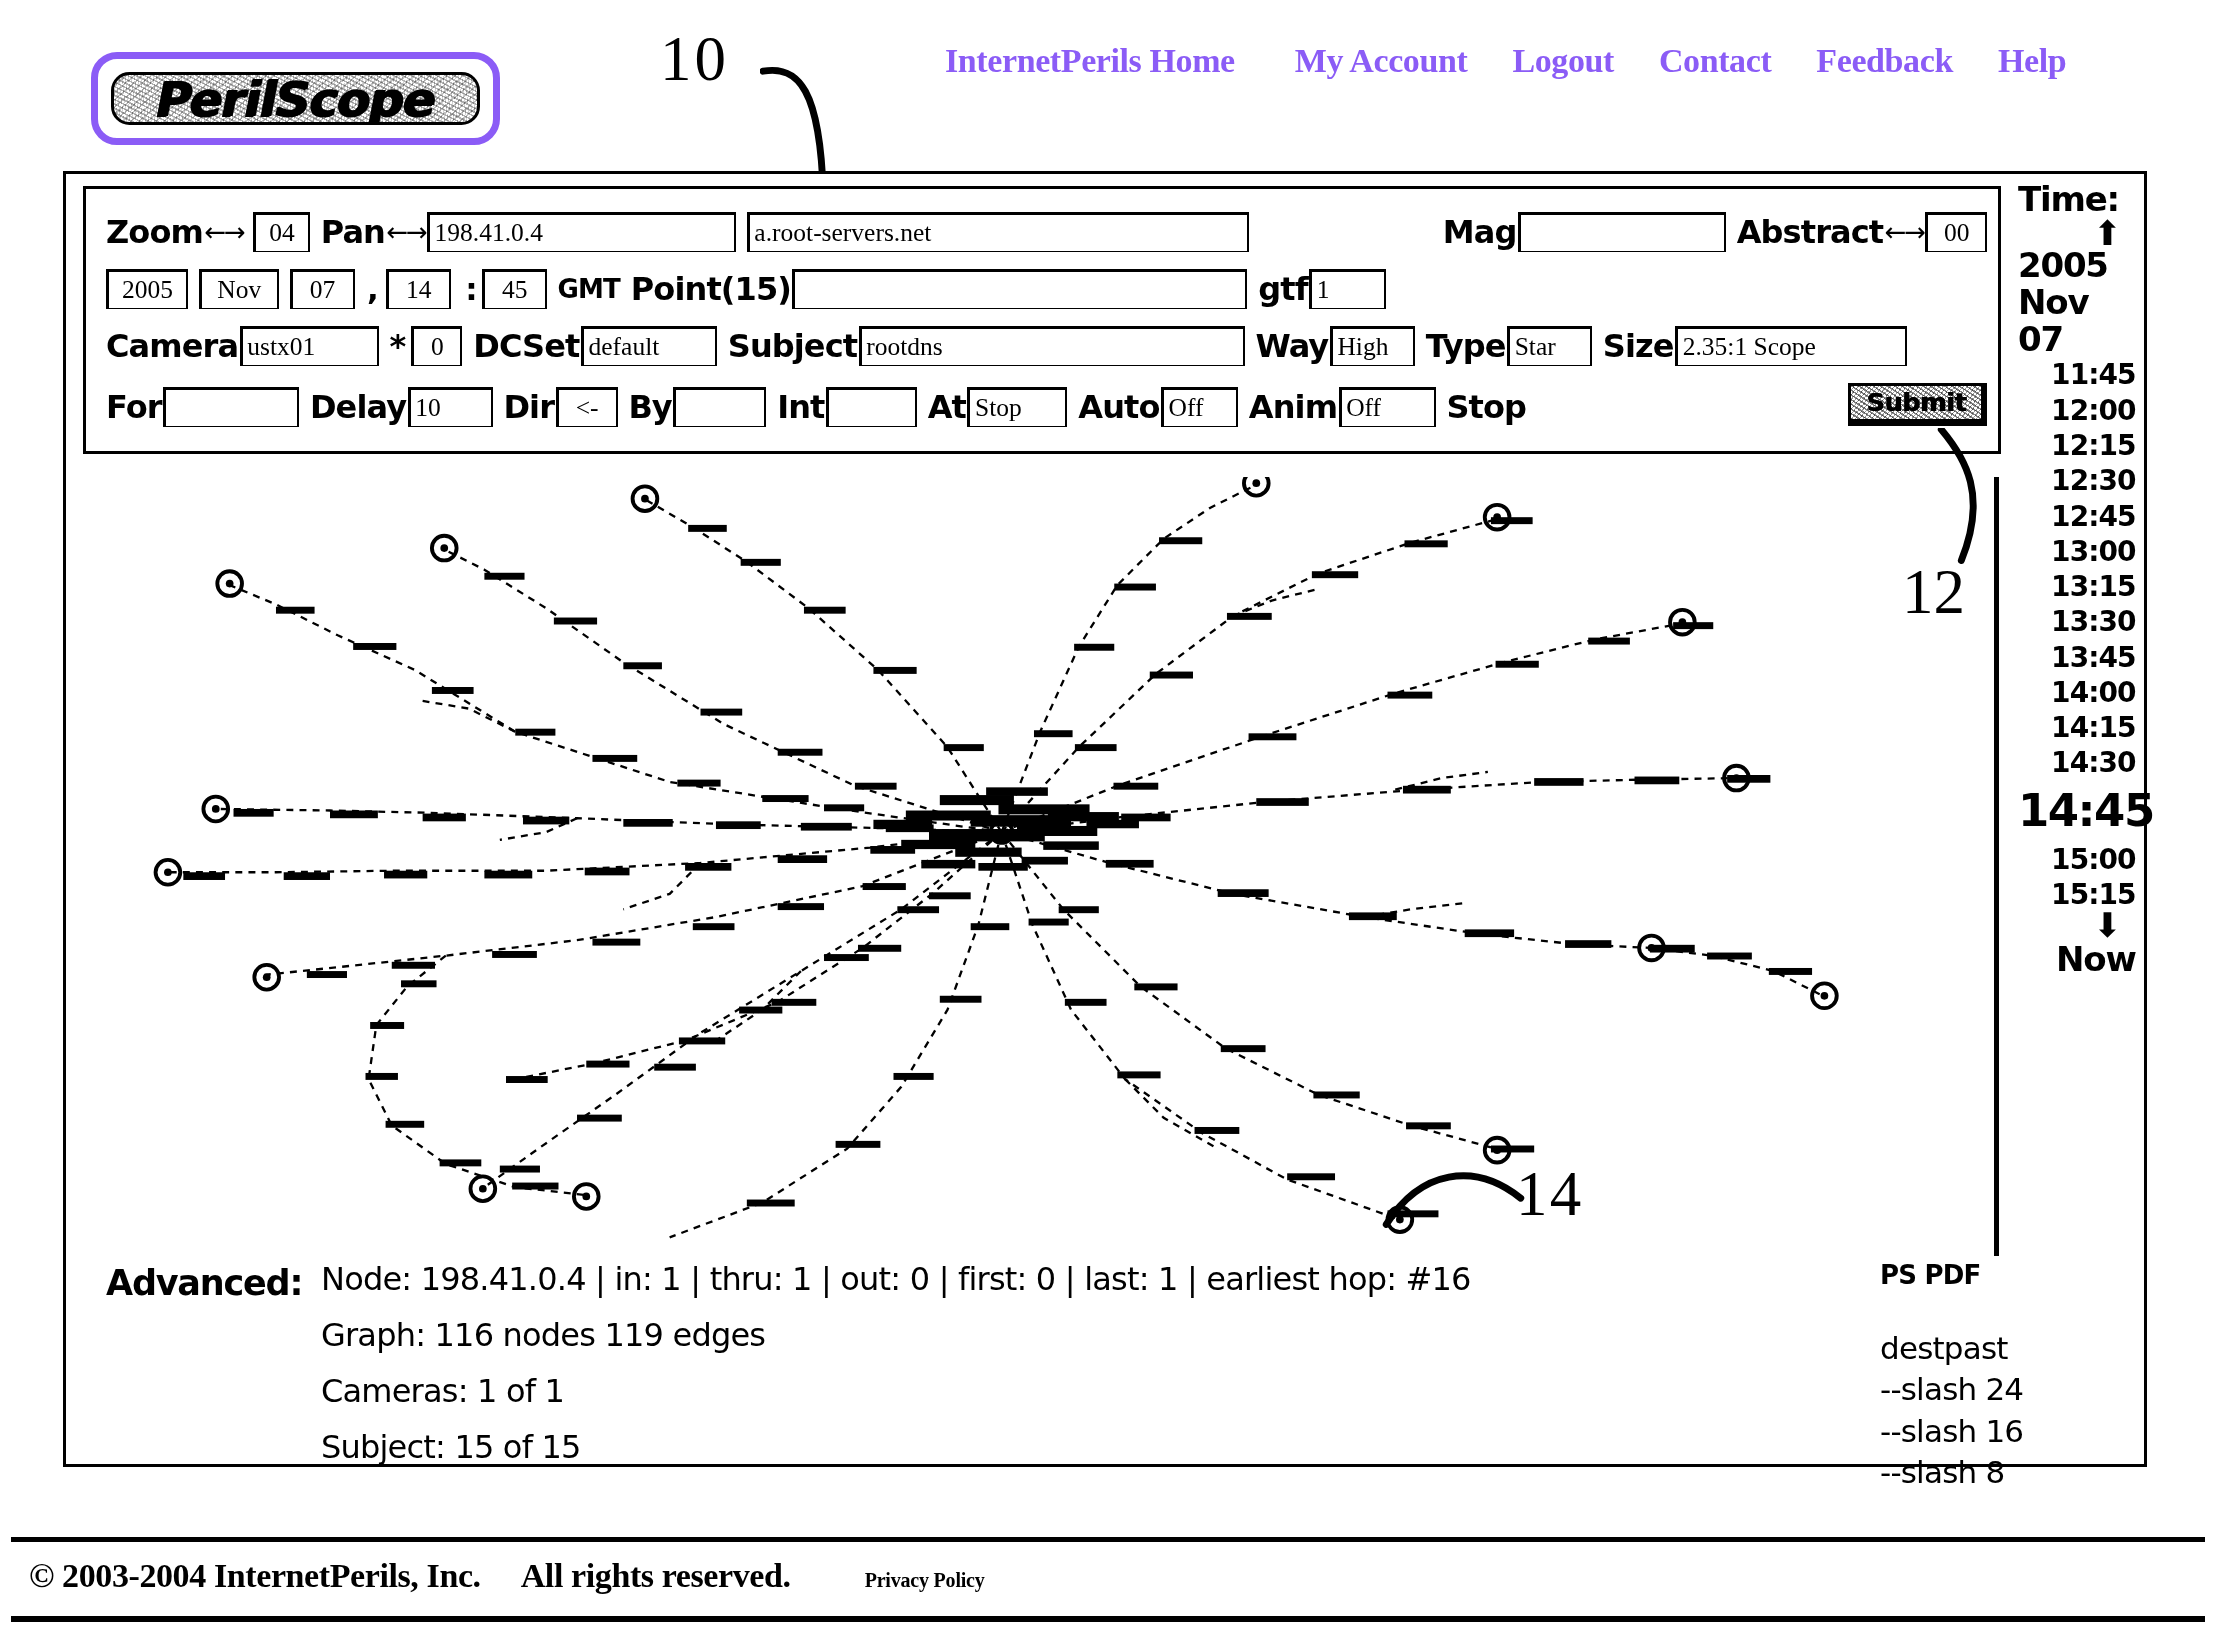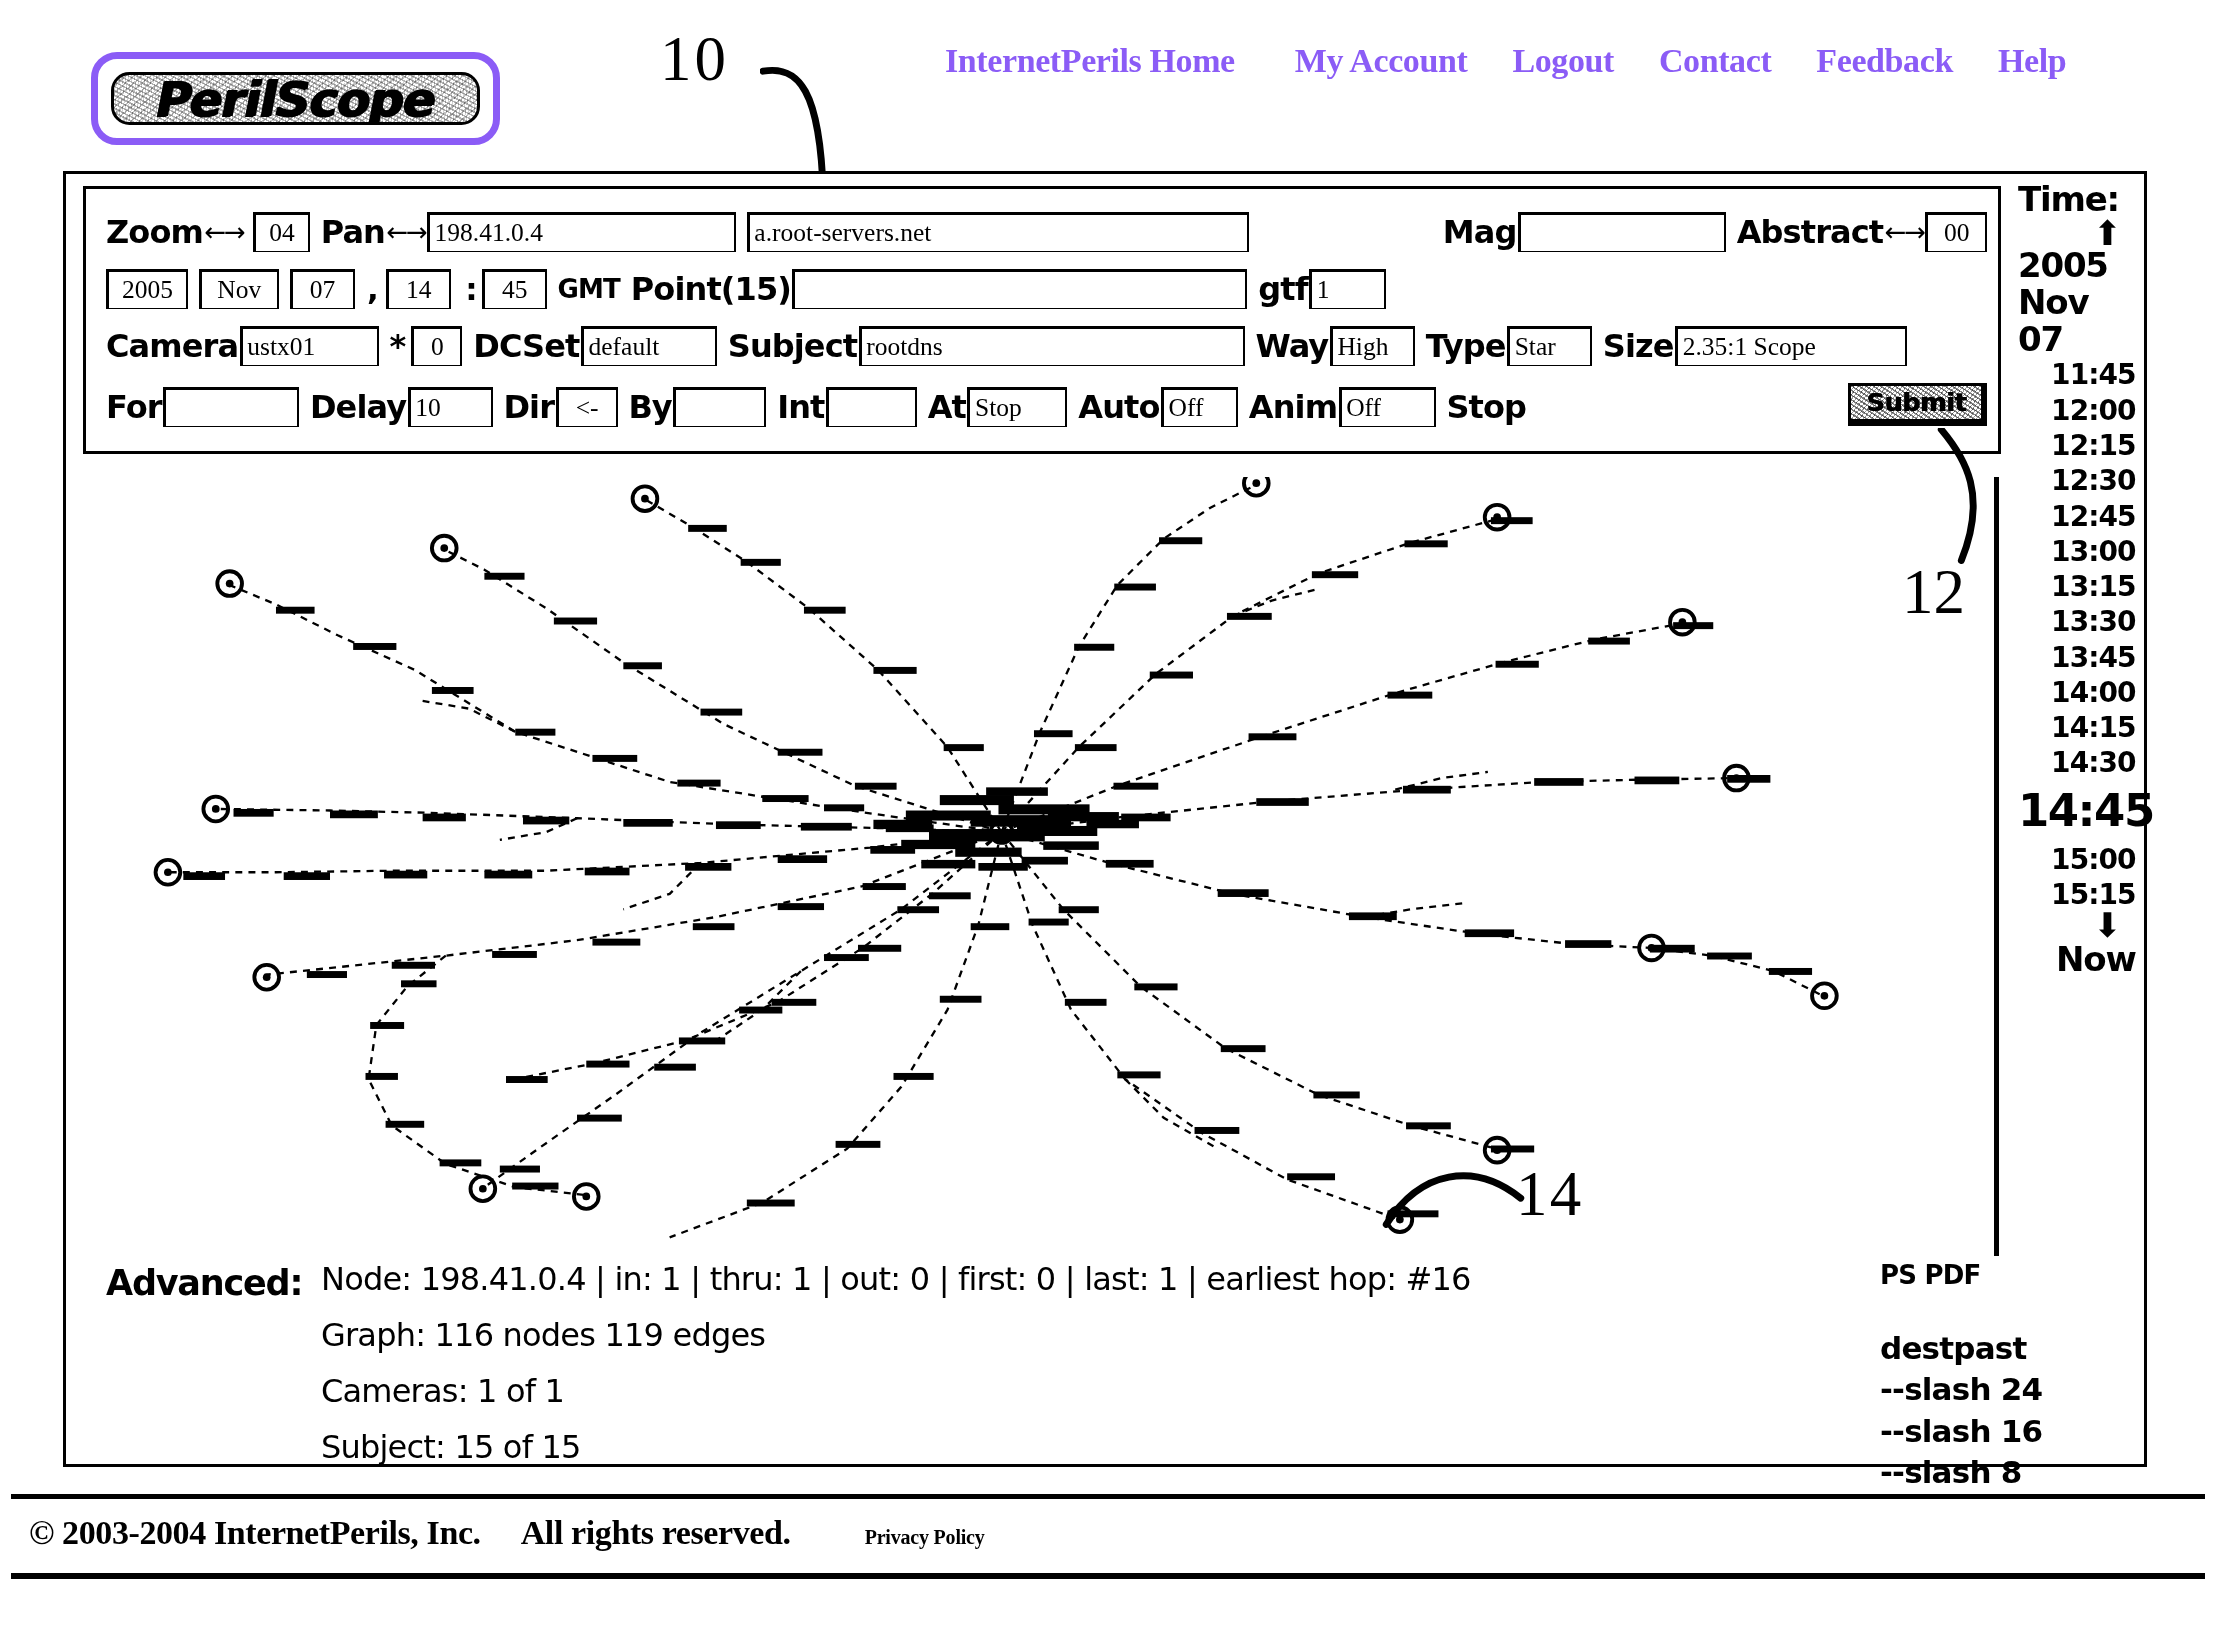"destpast" .destpast { font-weight: bold -> none }
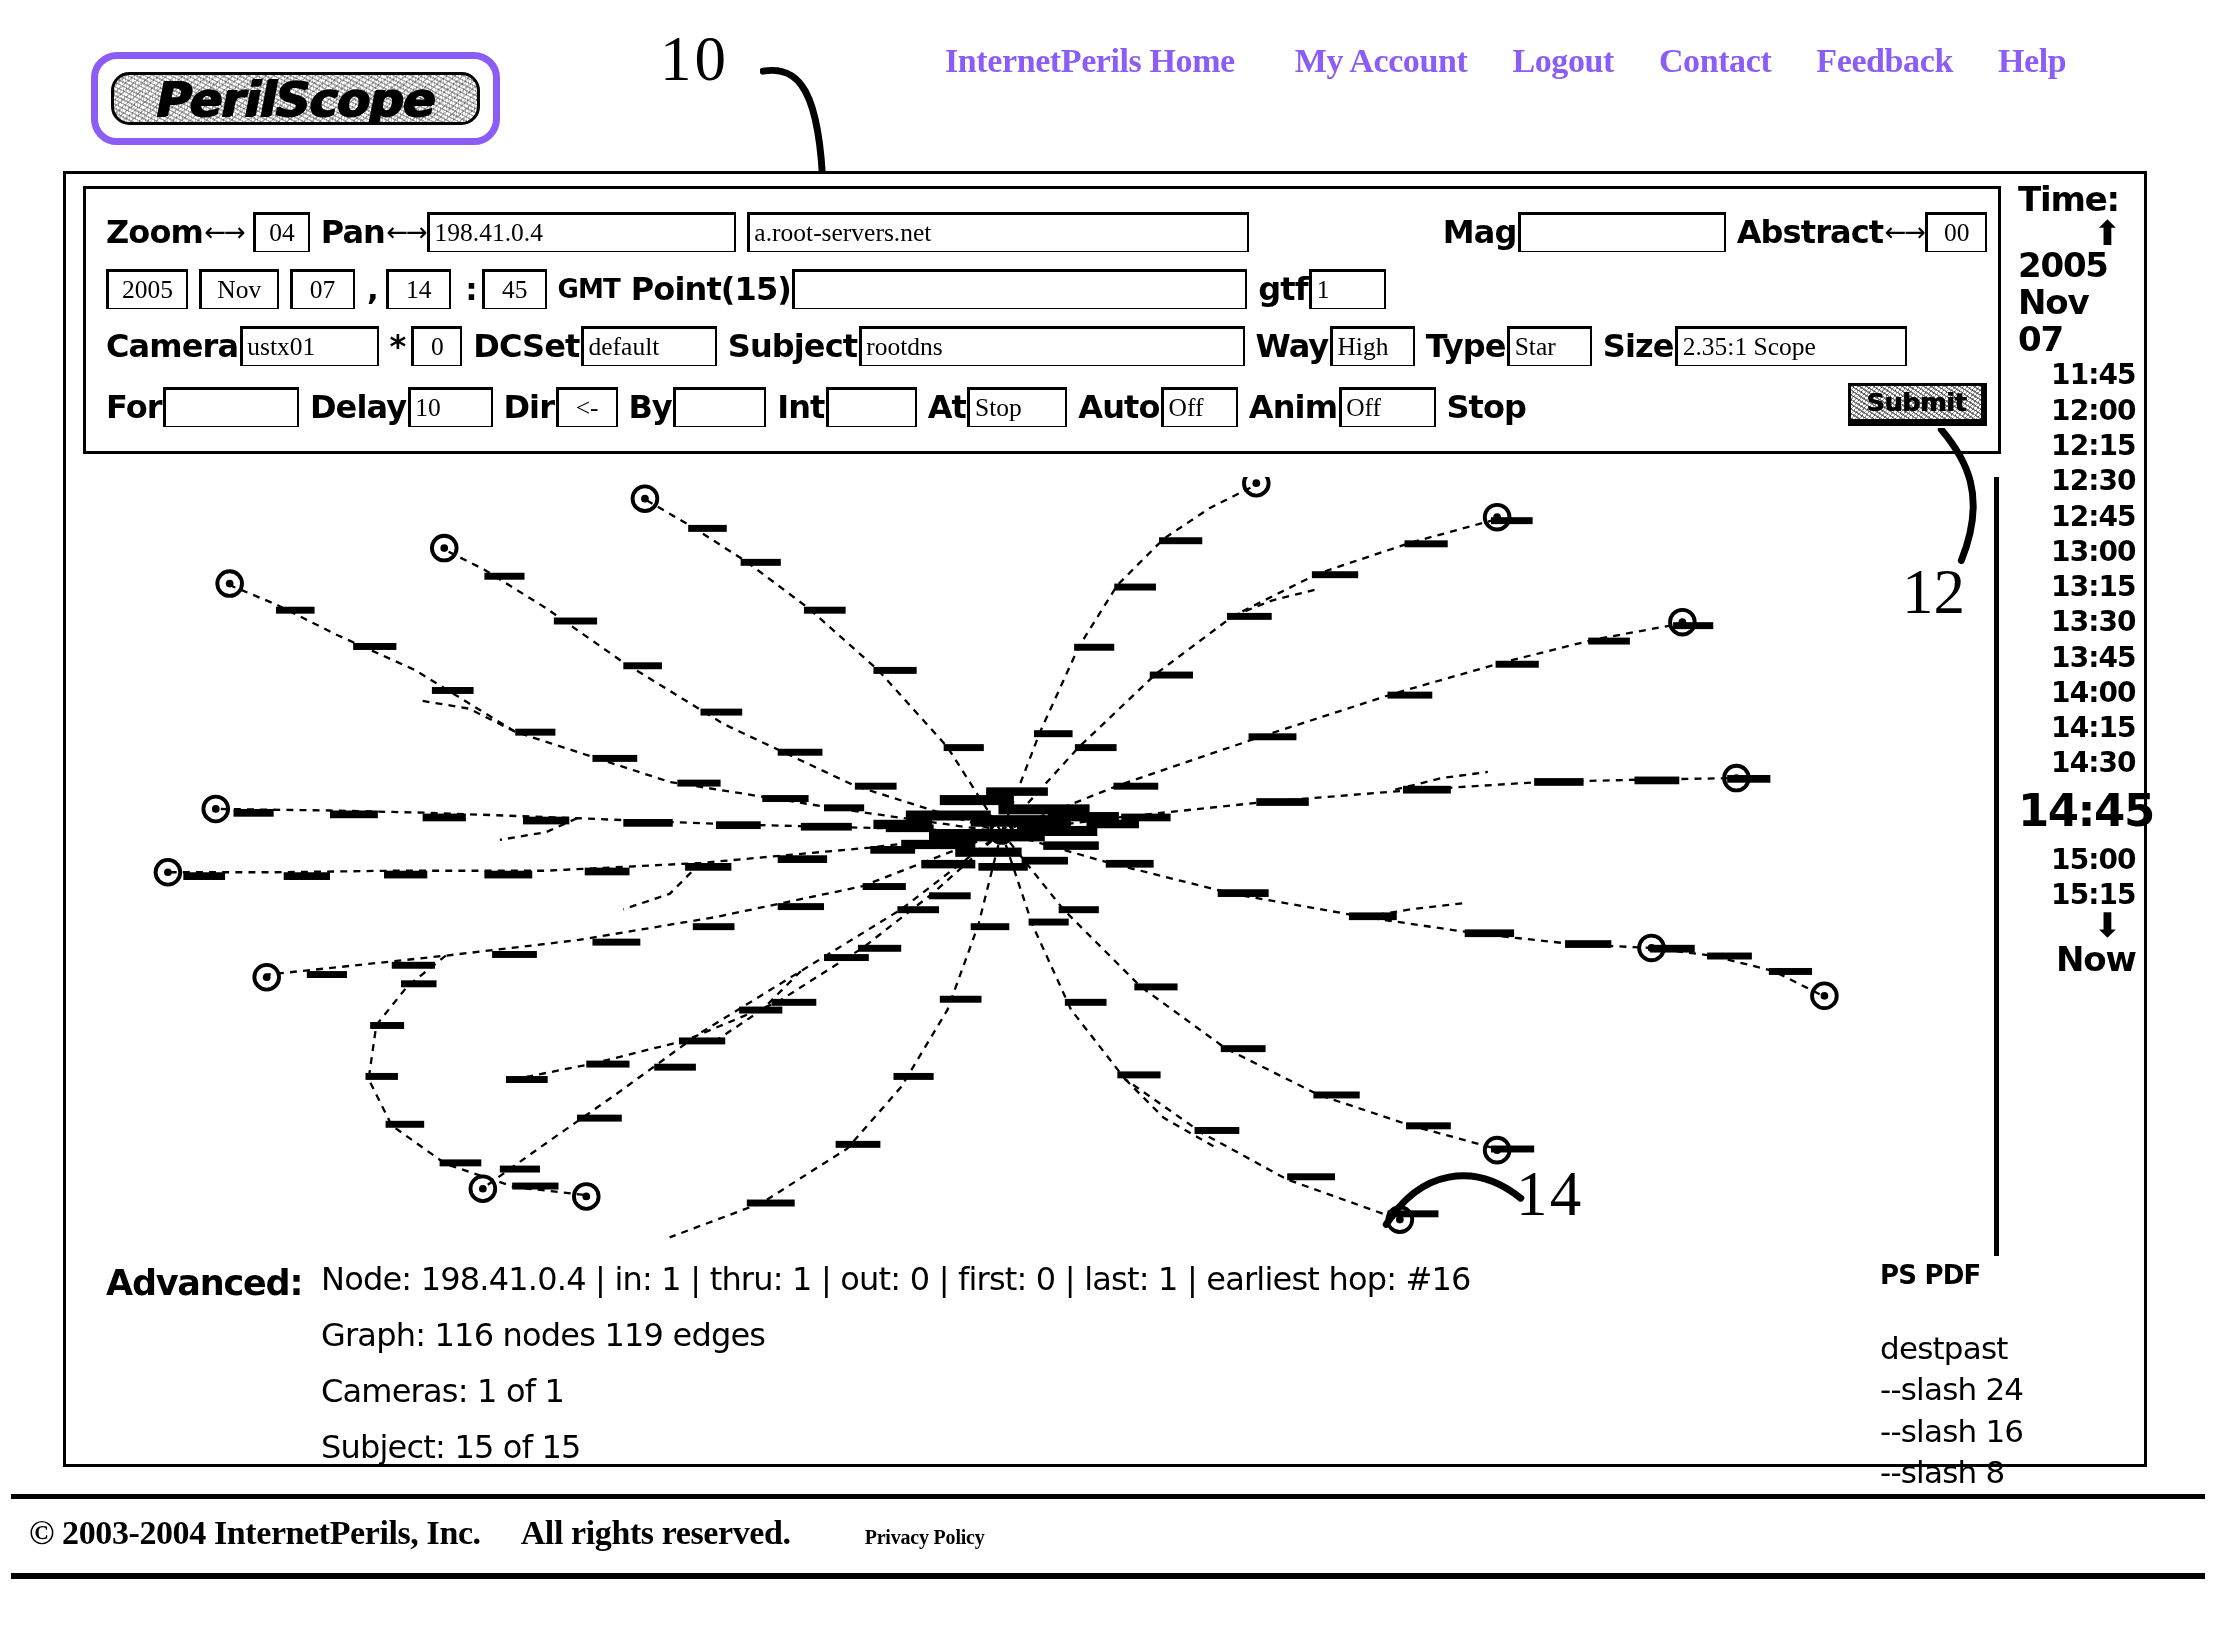"© 2003-2004 InternetPerils, Inc." .footer { top: 1494px -> 1537px }
